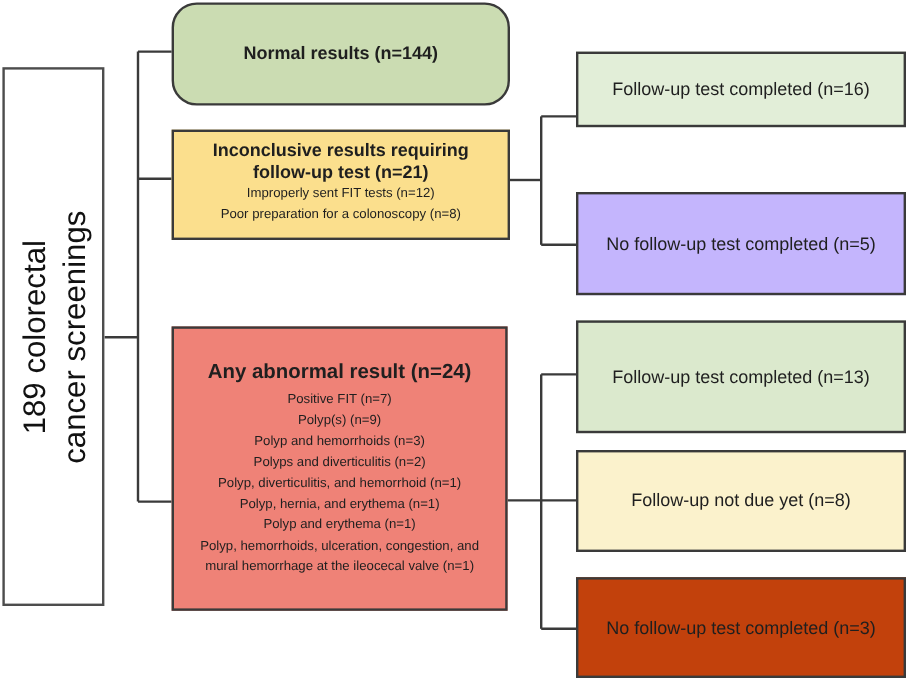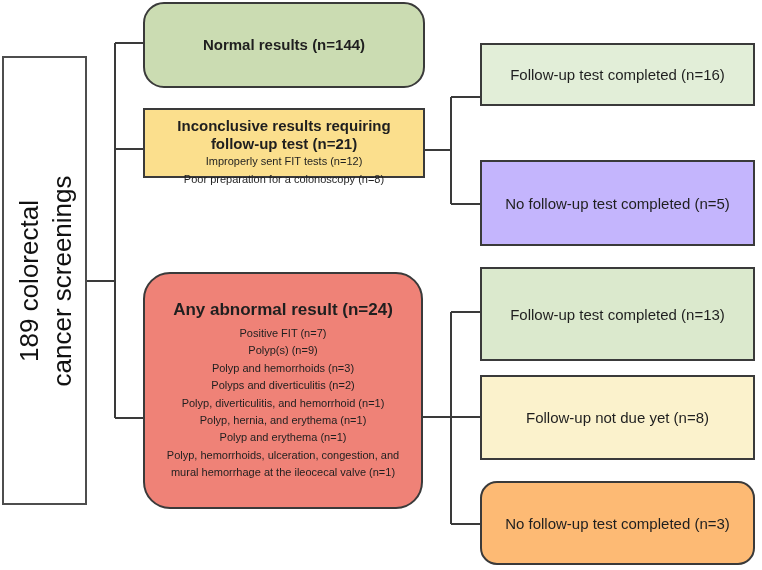"Inconclusive results requiring follow-up" .inconclusive-box { height: 70px -> 92px }
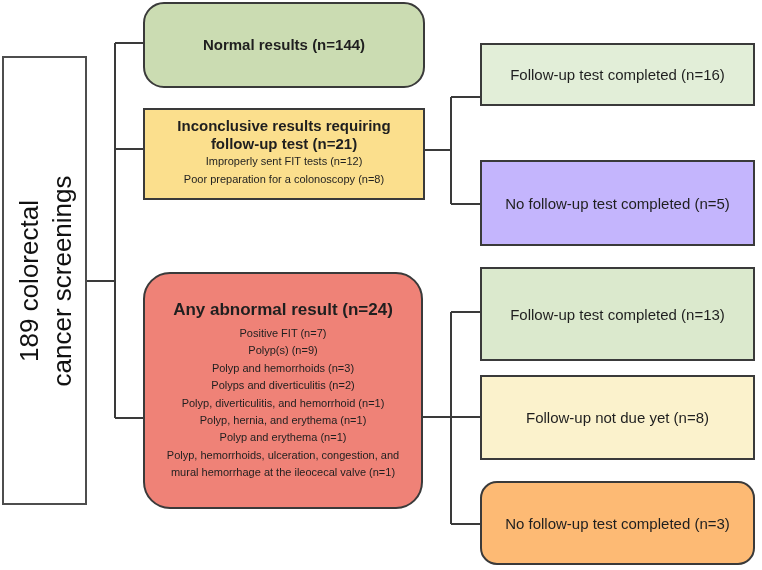"Any abnormal result (n=24)" .abnormal-box { border-radius: 27px -> none }
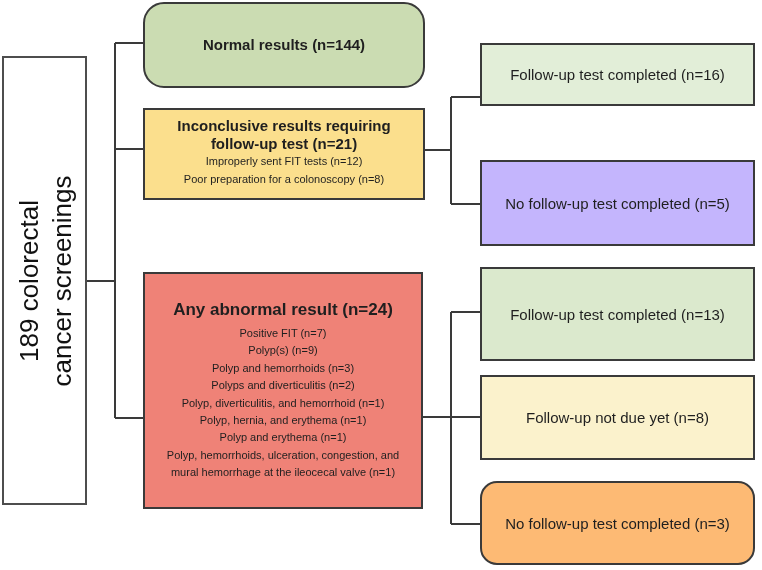"No follow-up test completed (n=3)" div.box { background: #fdba74 -> #c2410c; border-radius: 17px -> none }
